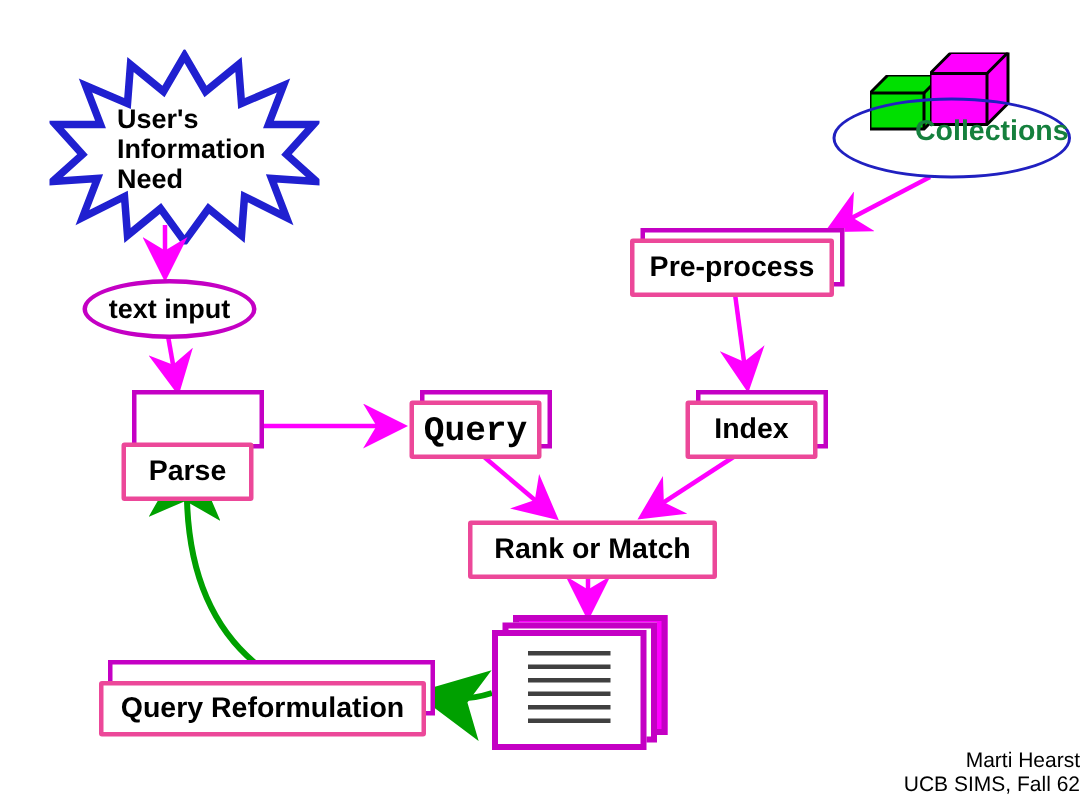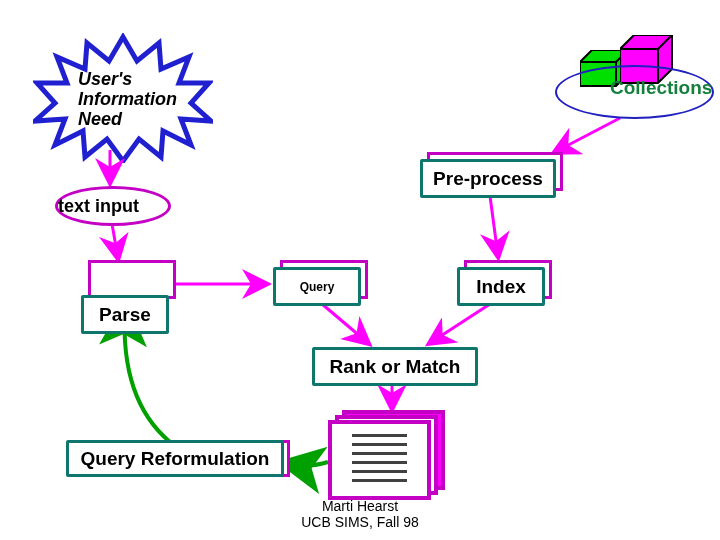"User's" .burst-text { font-style: italic -> none }
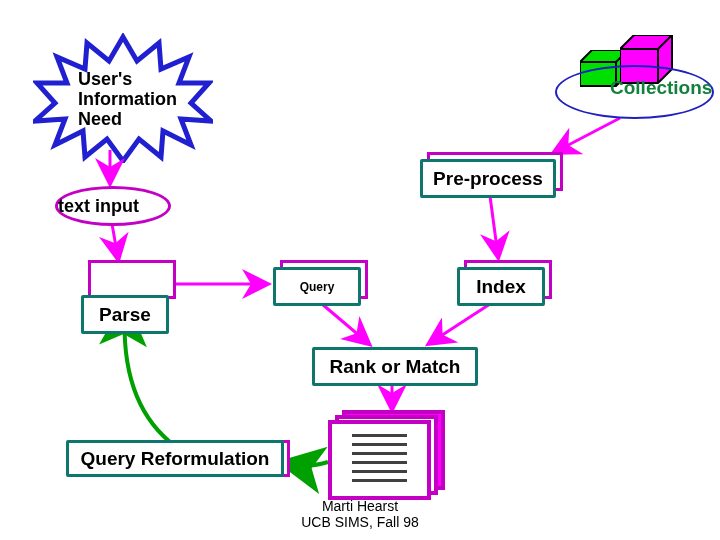"Pre-process" .box { border: 3px solid #0f766e -> 3px solid #ec4899 }
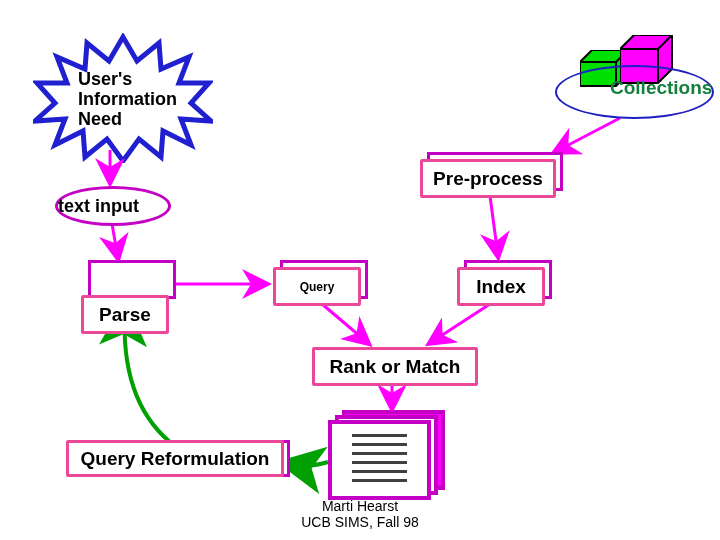"text input" .oval { justify-content: none -> center }
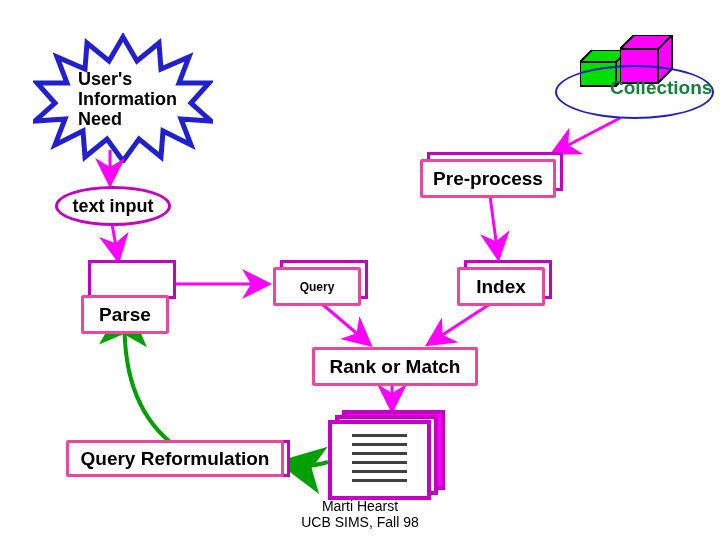"Query" div.box { font-family: none -> Liberation Mono, monospace; font-size: 12px -> 23px }
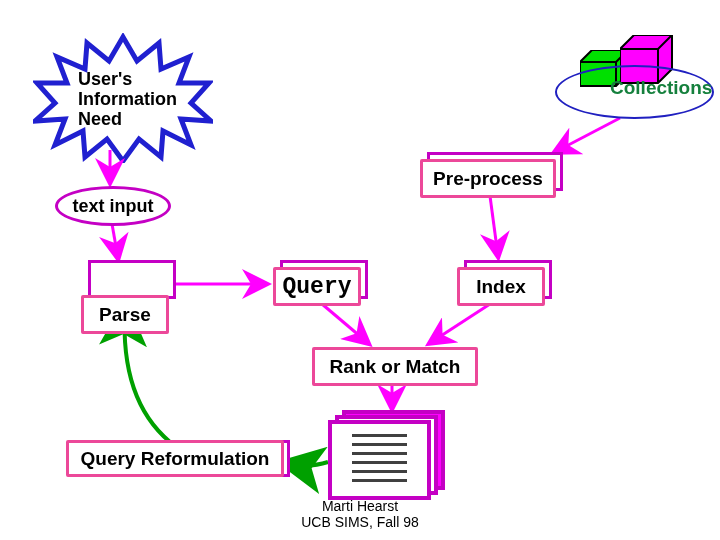"Query Reformulation" div.box { top: 440px -> 454px }
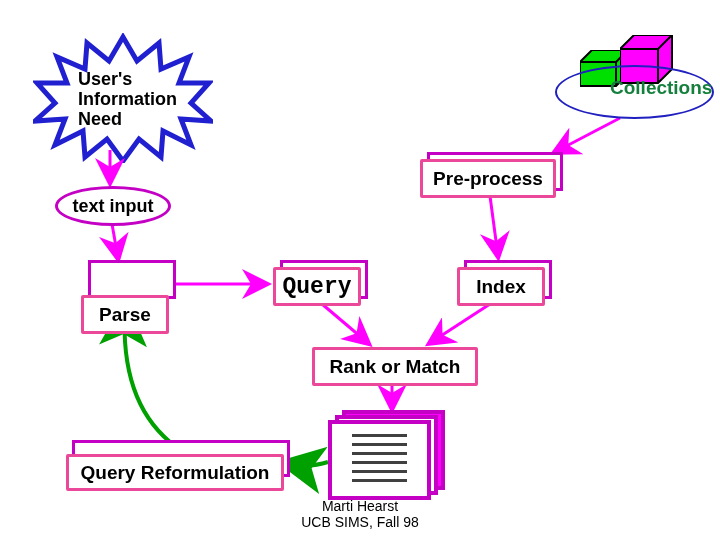"Marti Hearst" .footer { text-align: center -> right }
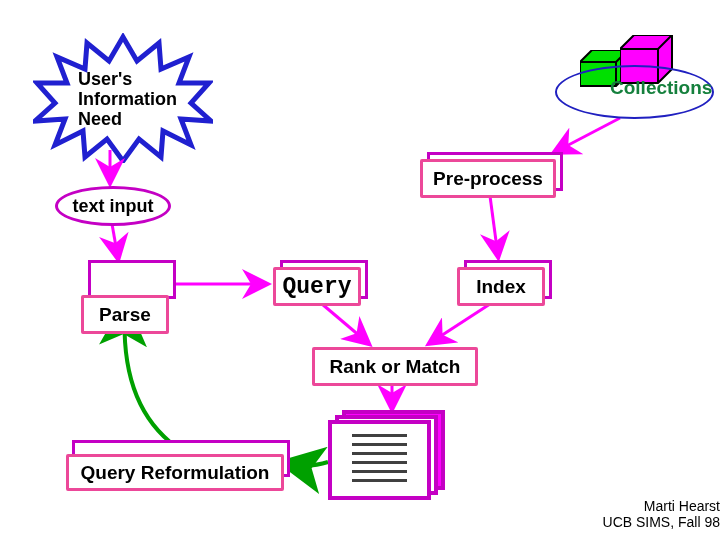"UCB SIMS, Fall 98" div { text: 98 -> 62 }
